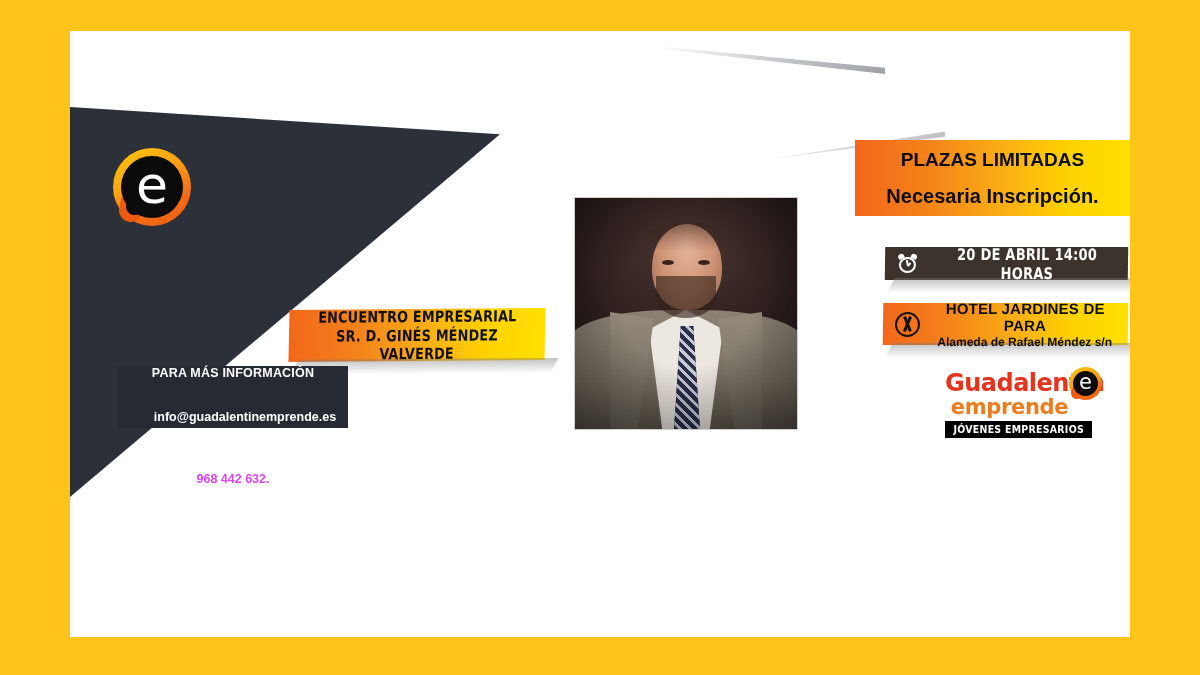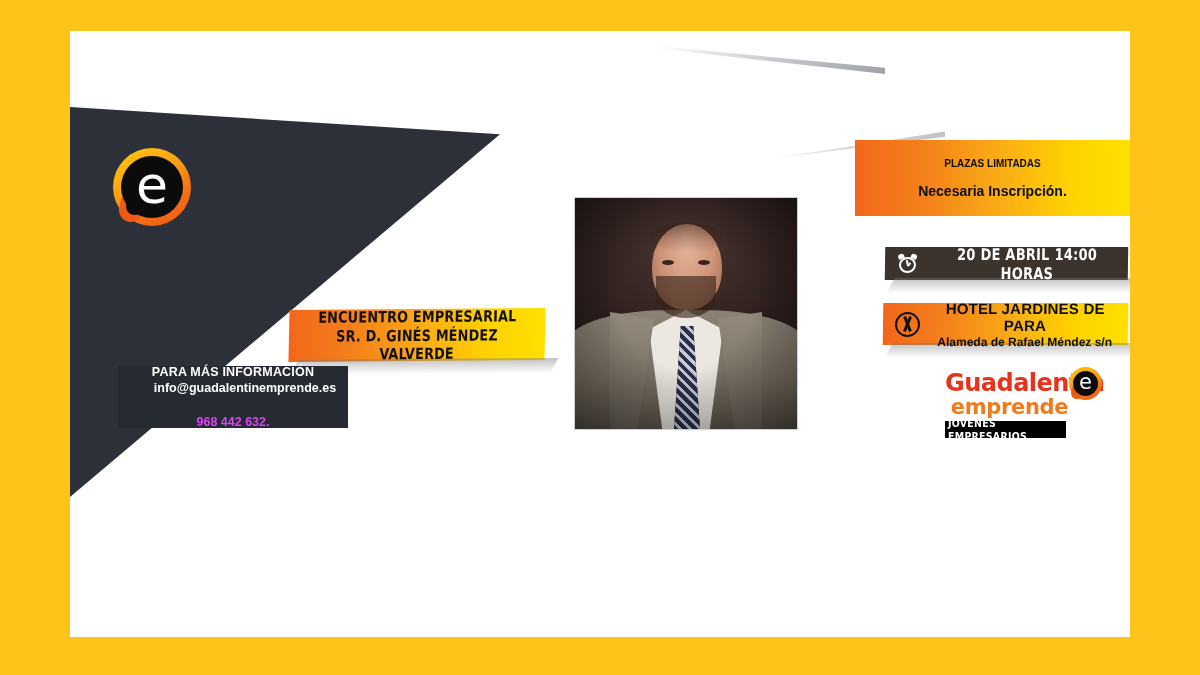"PLAZAS LIMITADAS" .r-plazas .l1 { font-size: 10px -> 19px }
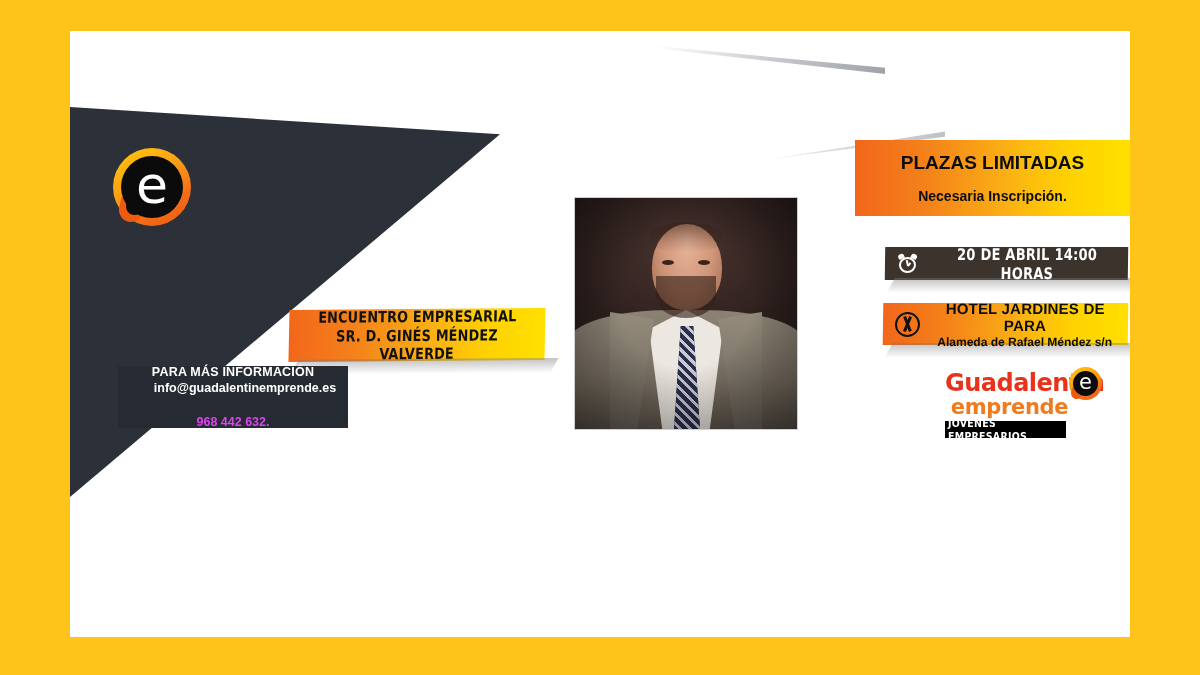"Necesaria Inscripción." .r-plazas .l3 { font-size: 14px -> 20px }
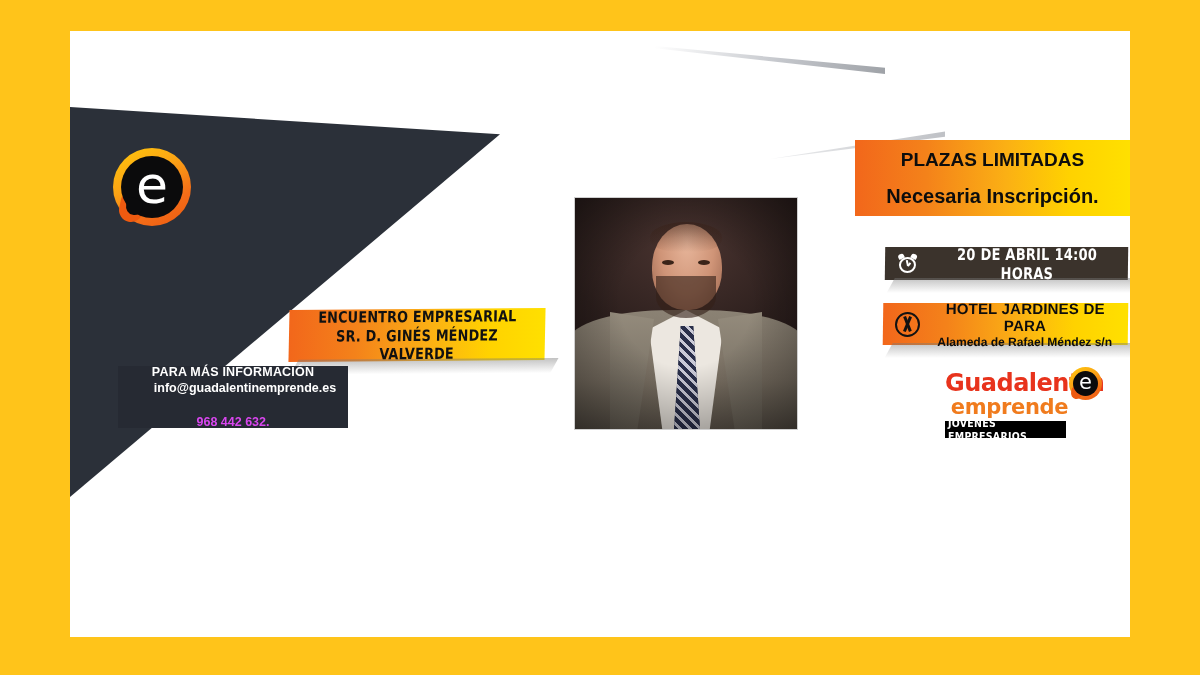"PARA MÁS INFORMACIÓN" .contact { gap: none -> 28px; justify-content: center -> none }
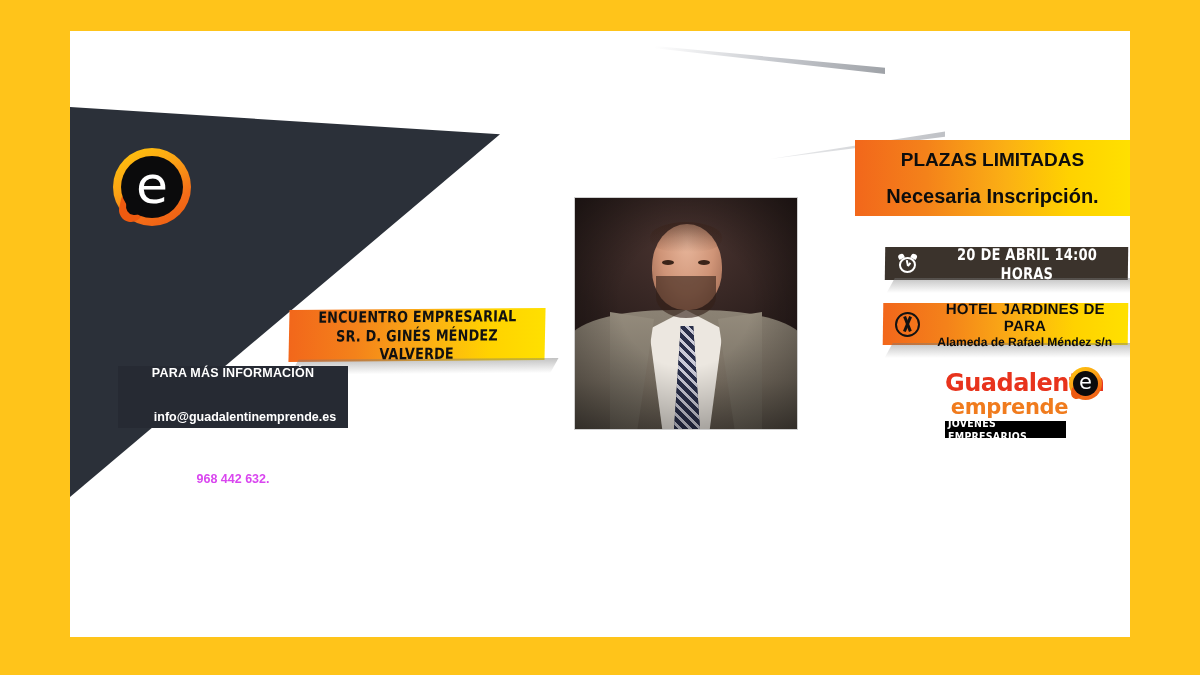"JÓVENES EMPRESARIOS" .brand .bar { width: 121px -> 147px }
